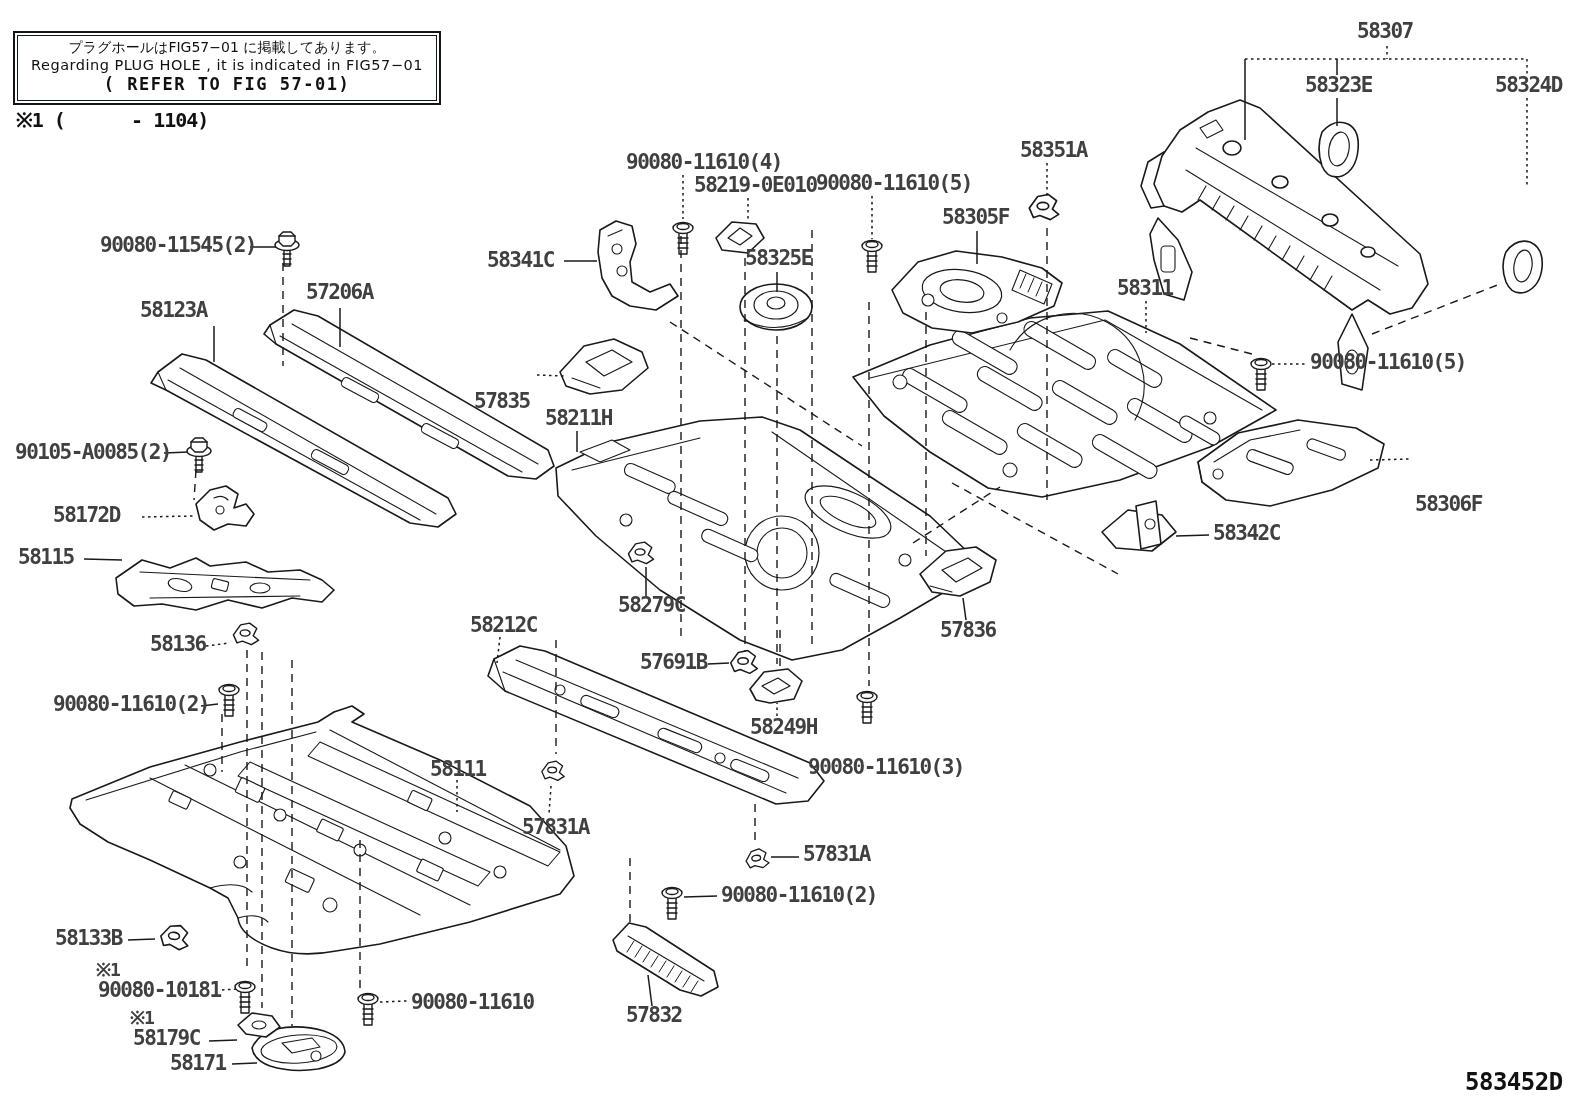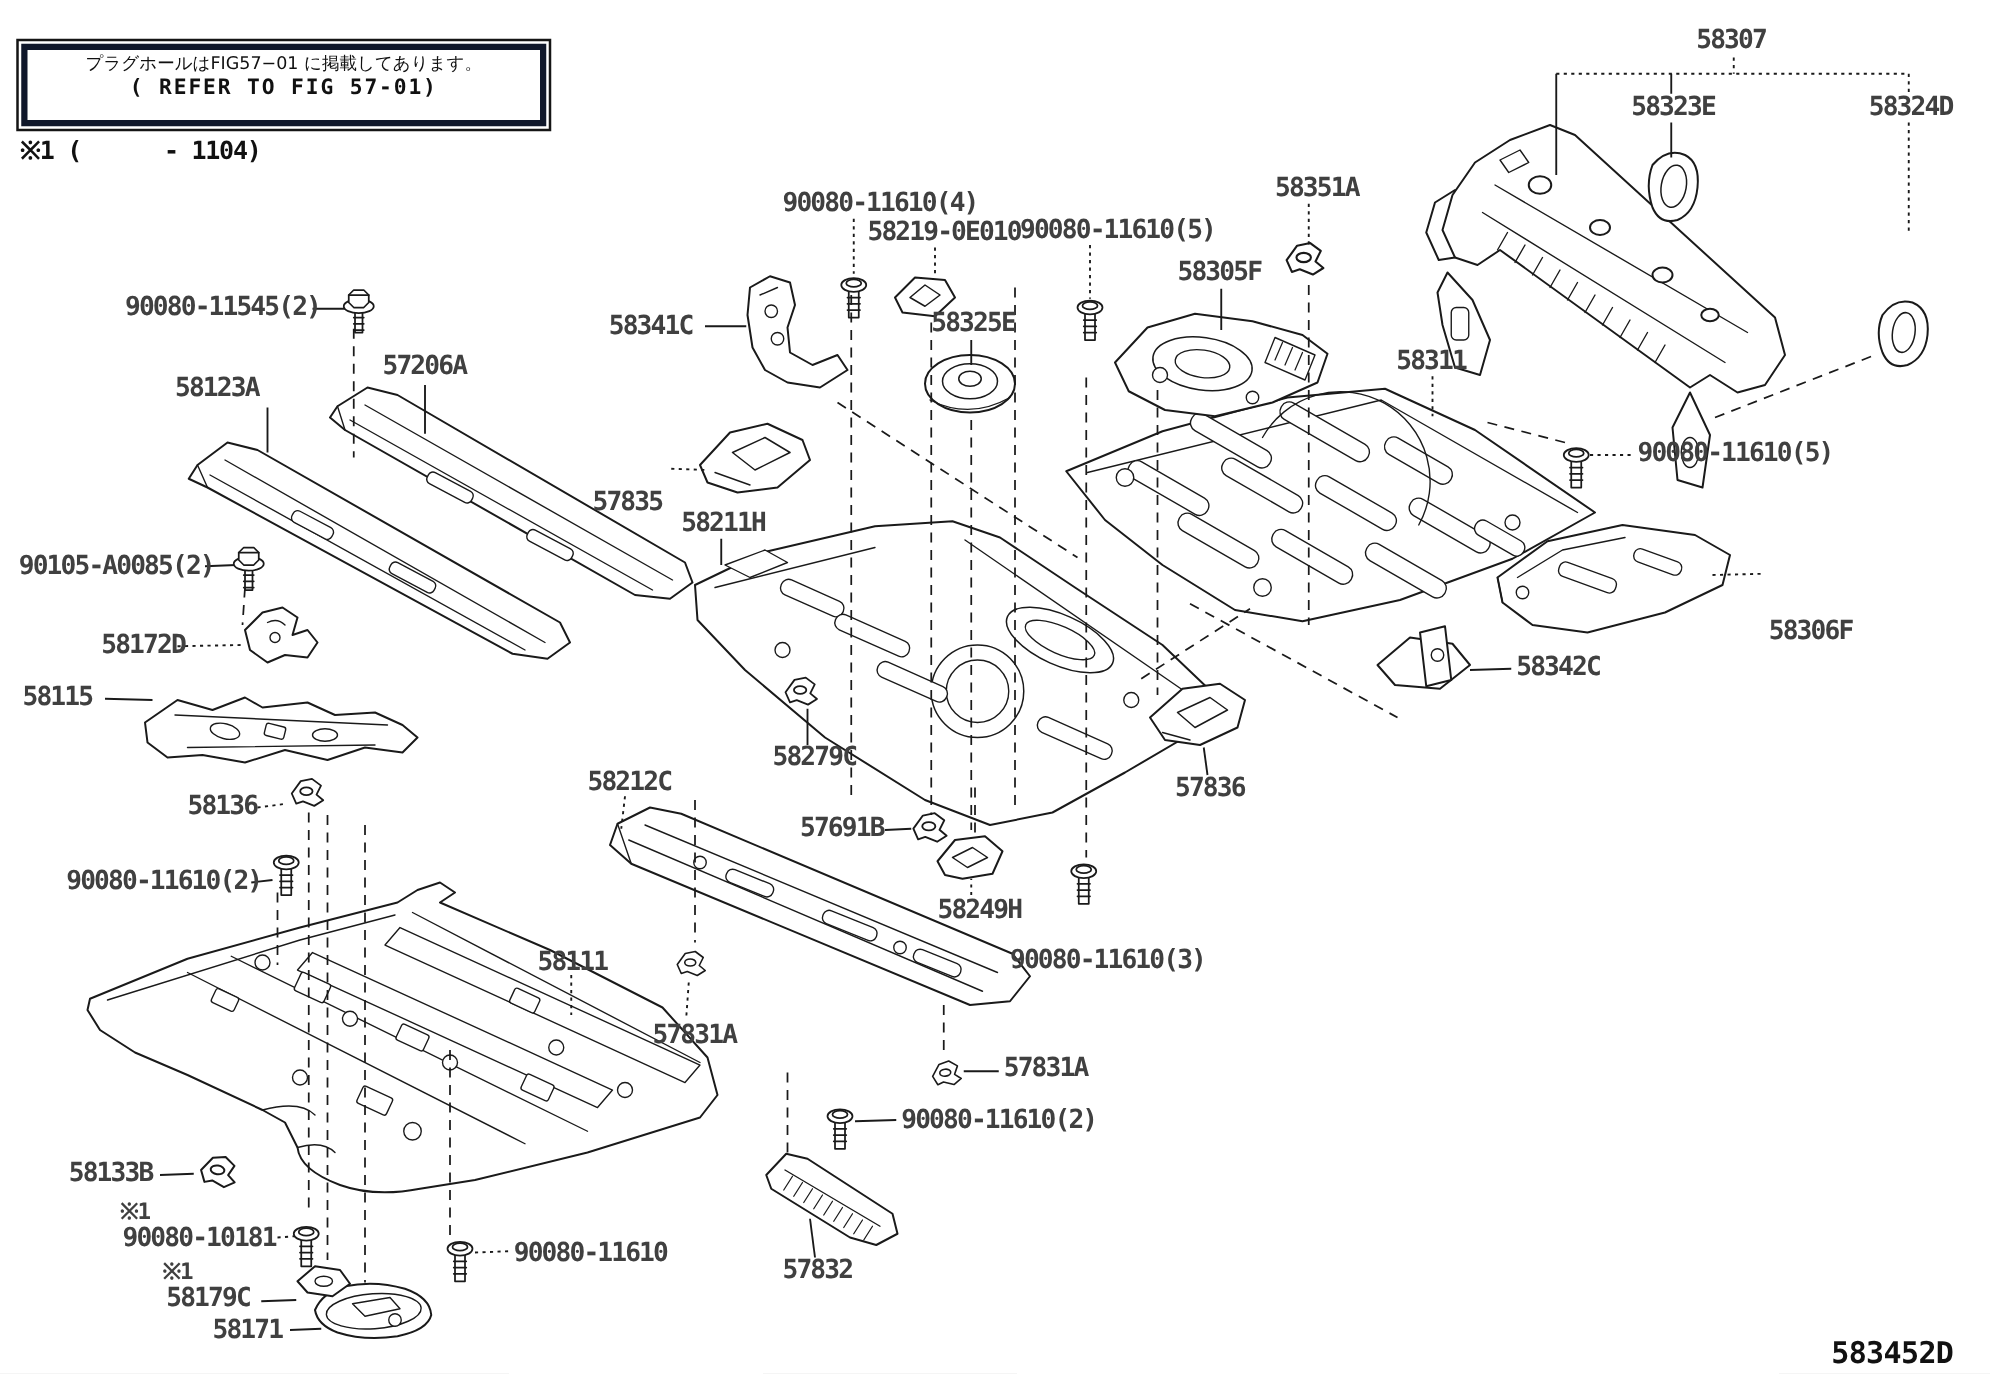"プラグホールはFIG57−01 に掲載してあります。" .notebox .inner { border: 5px solid #0f172a -> 1px solid #0f172a }
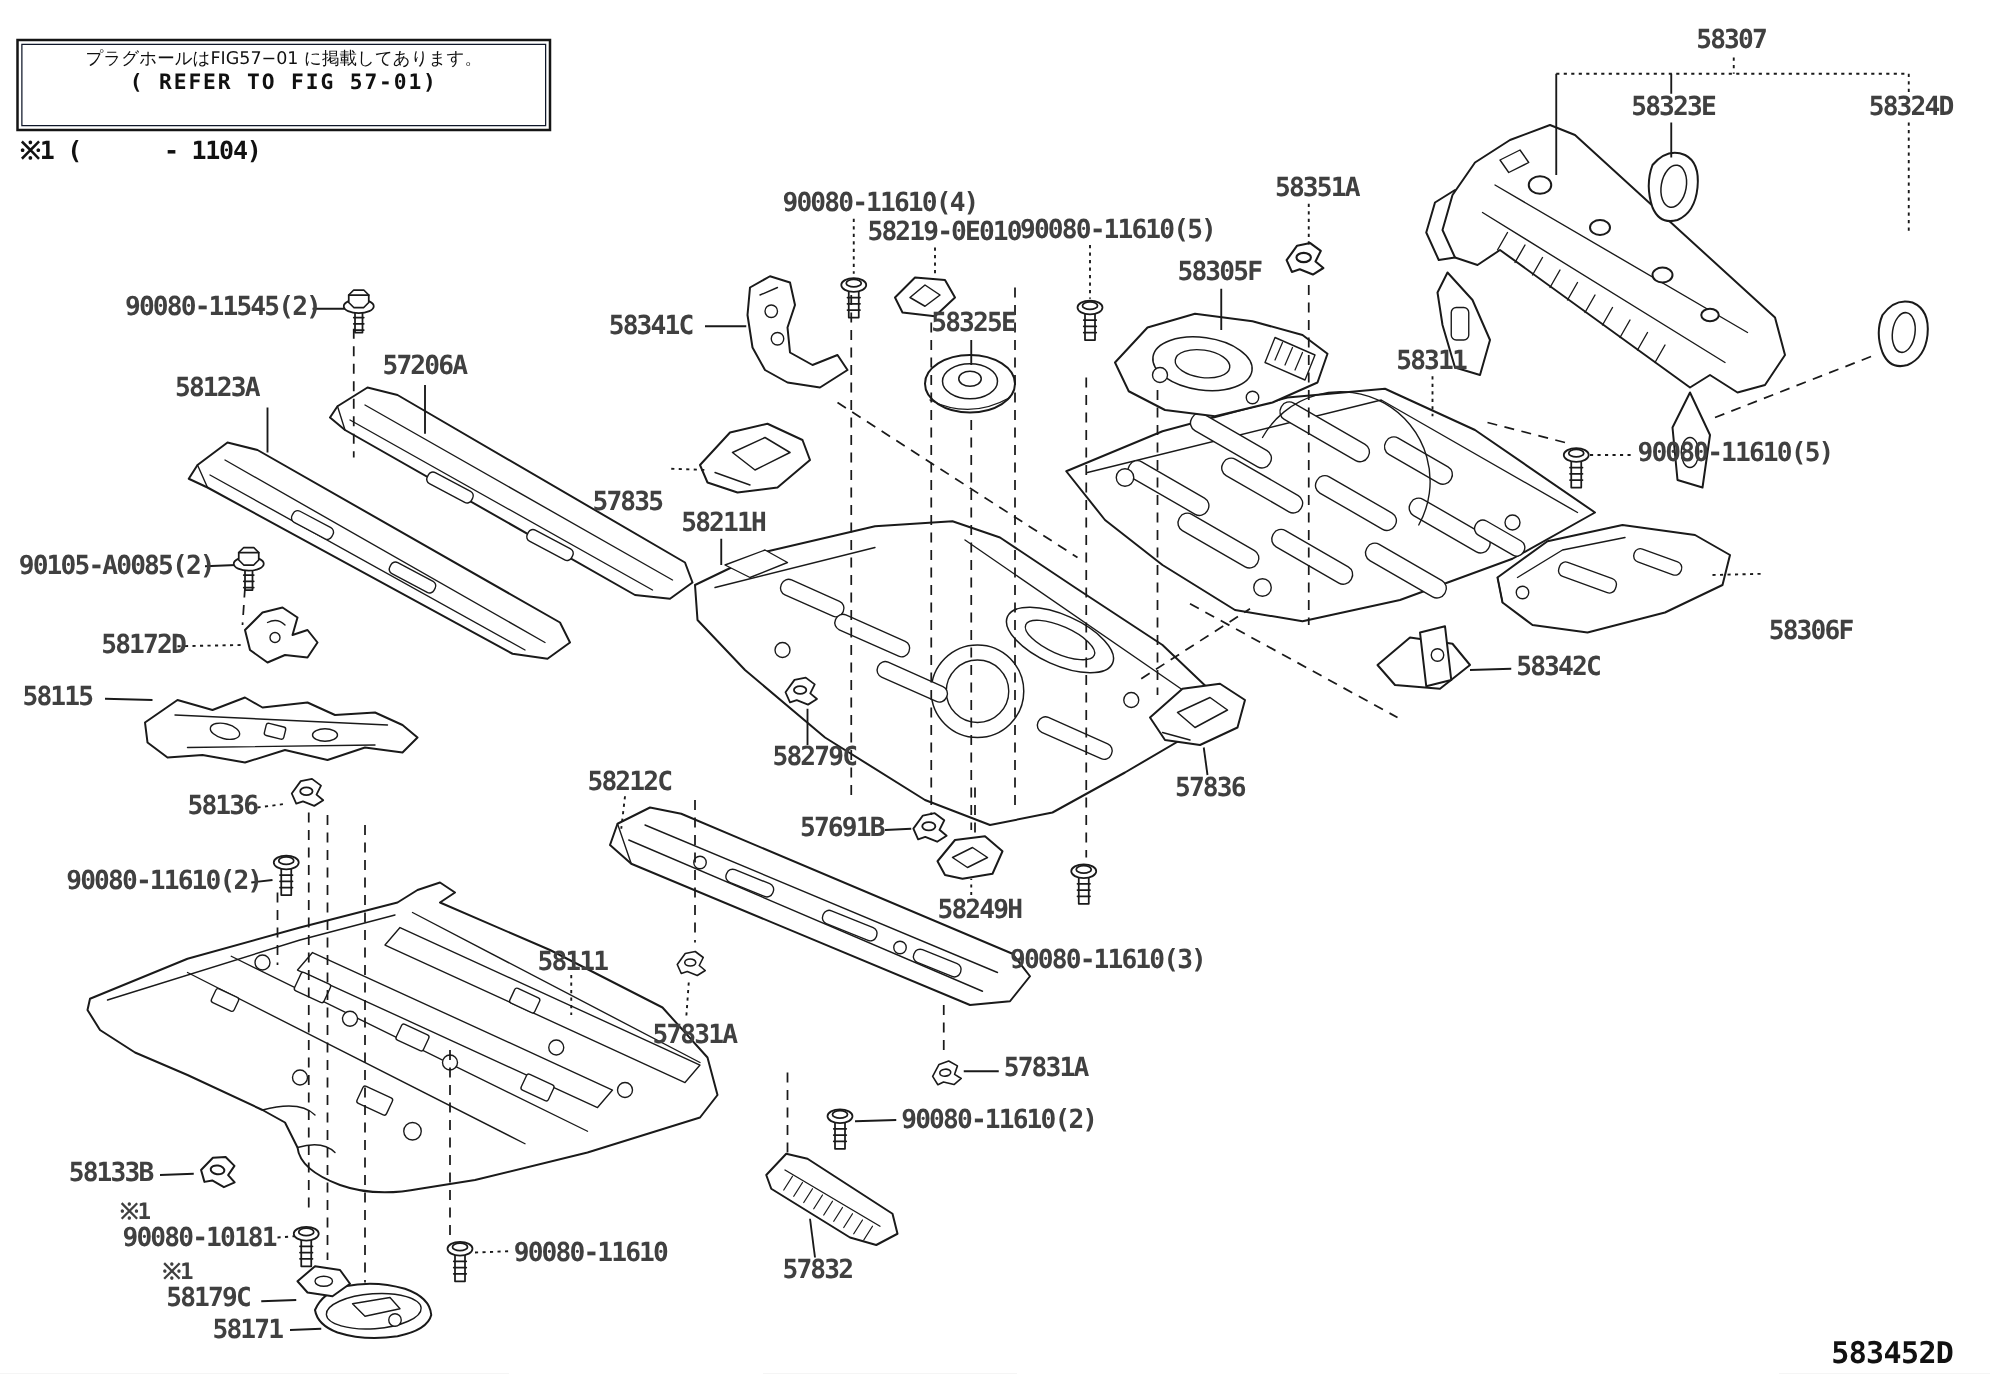"Regarding PLUG HOLE , it" div.nb-en { html: none -> <div>Regarding PLUG HOLE , it is indicated in FIG57−01</div> }
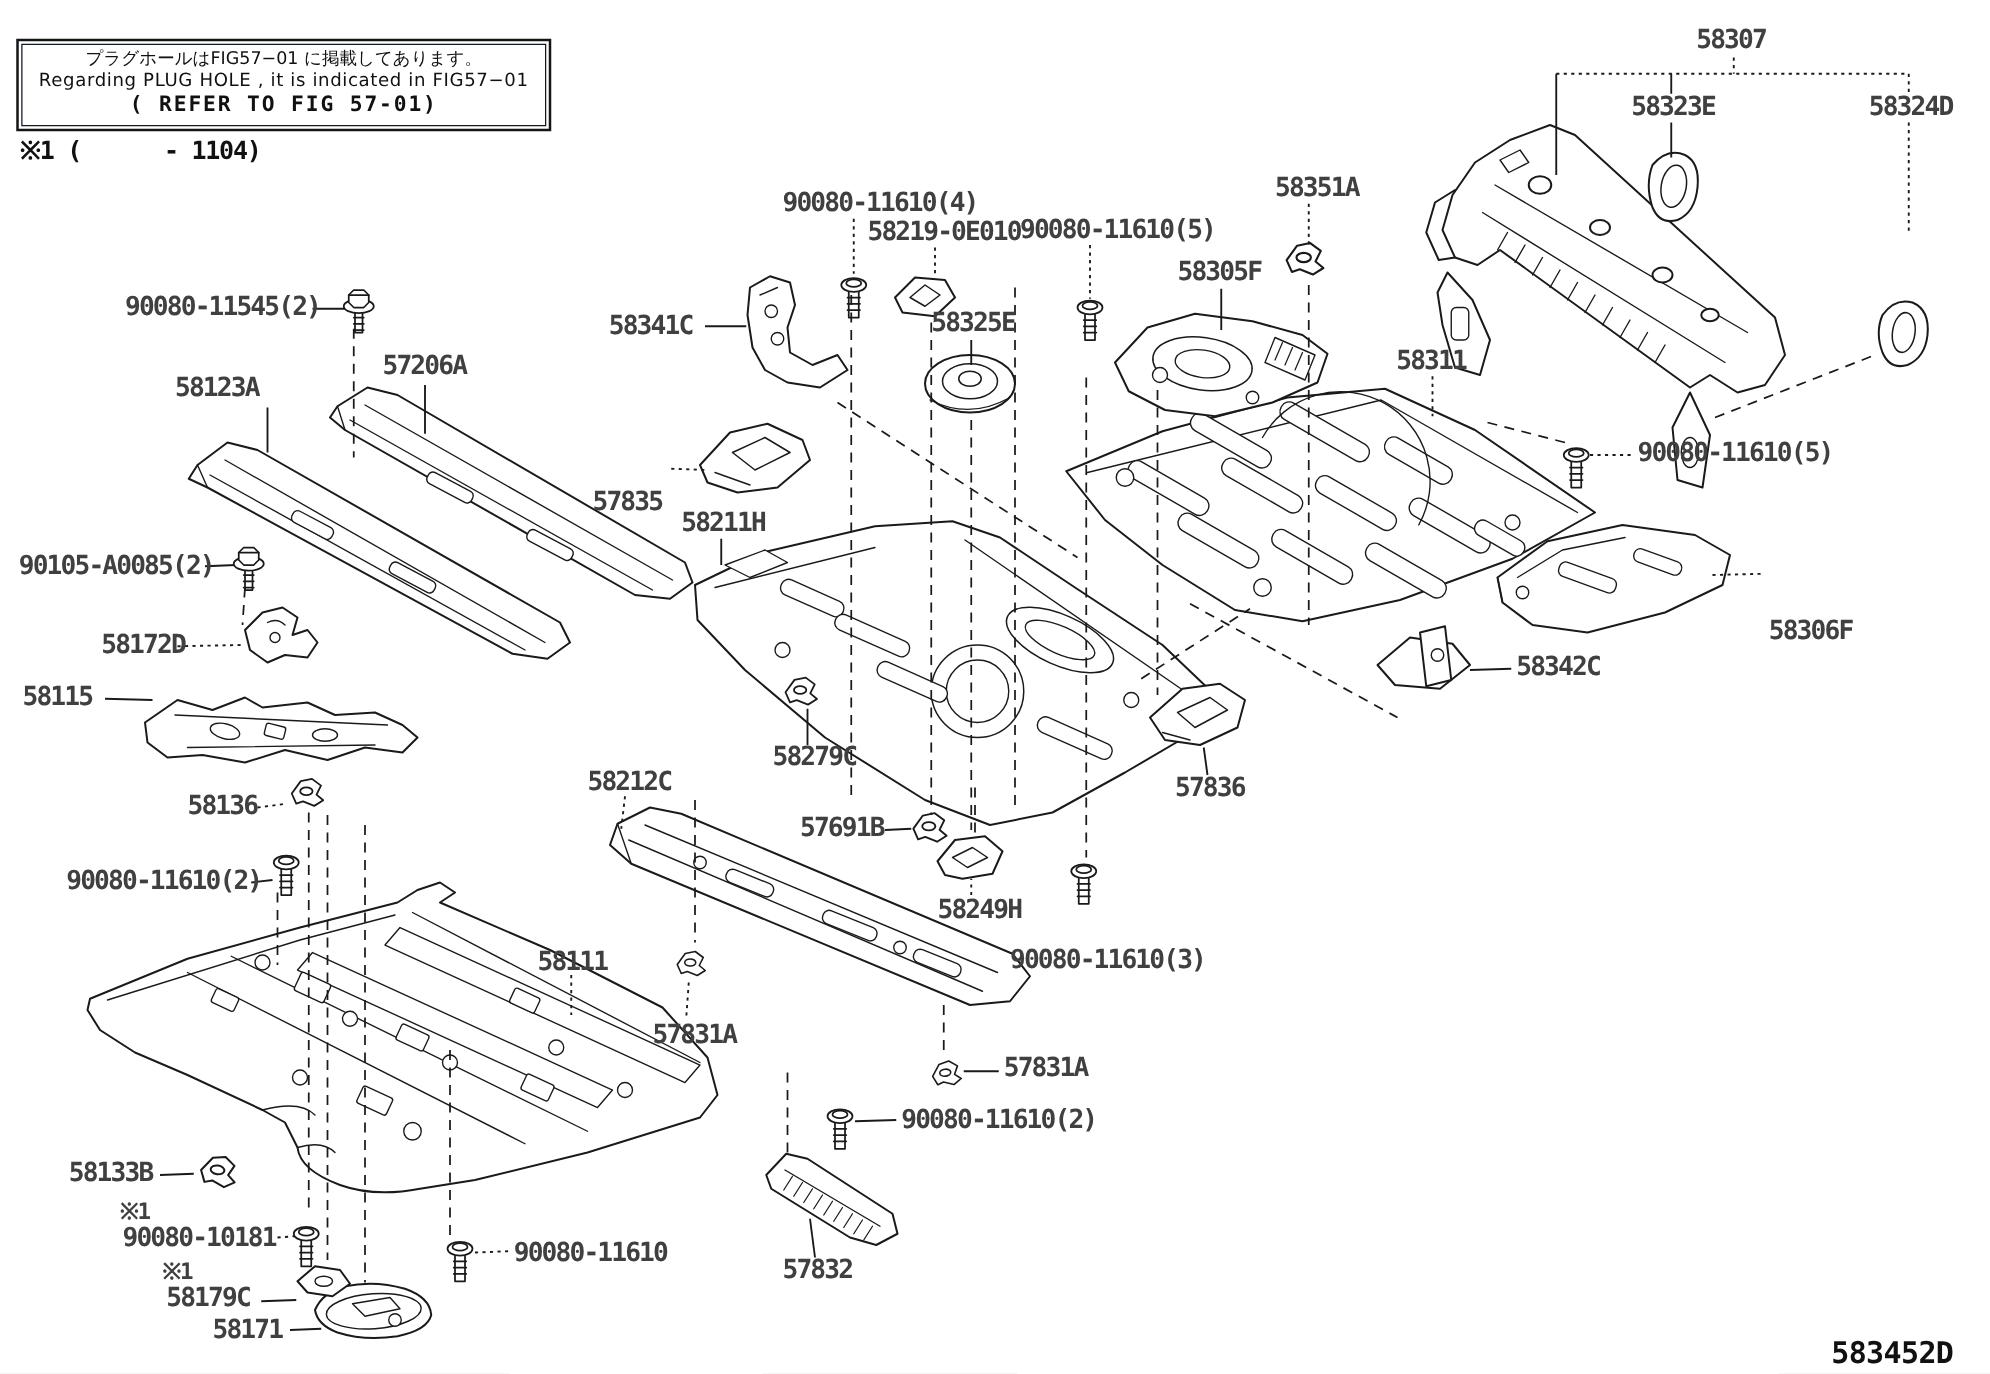"58172D" div.plabel { left: 81px -> 53px }
